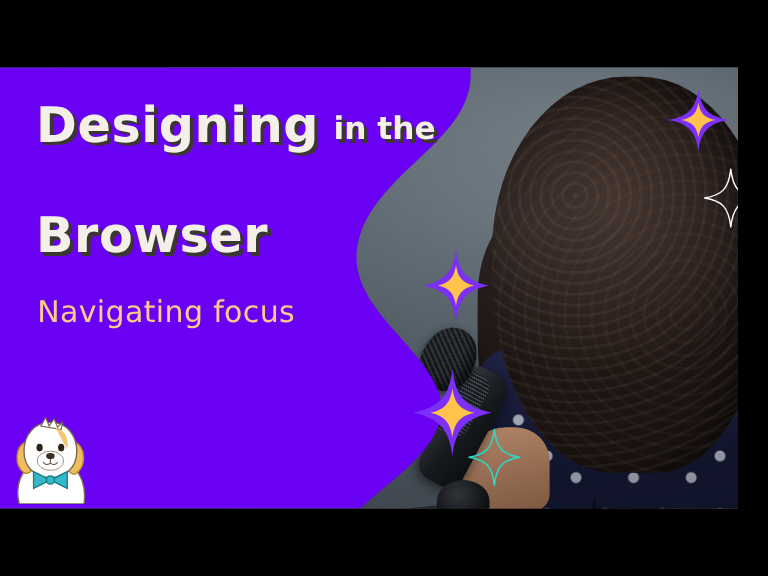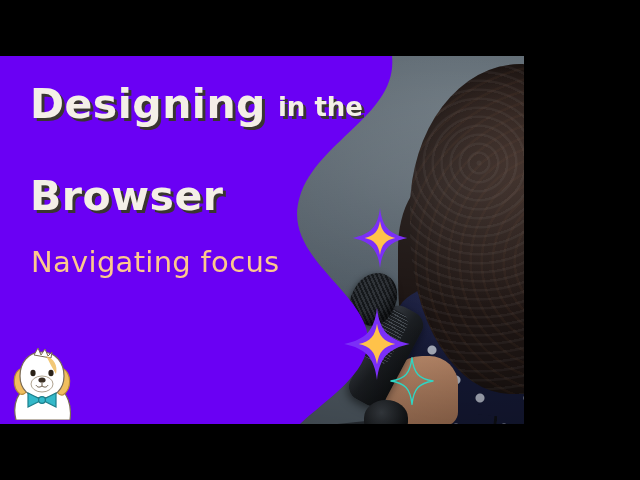"Designing in the" #thumbnail-frame { width: 524px -> 615px }
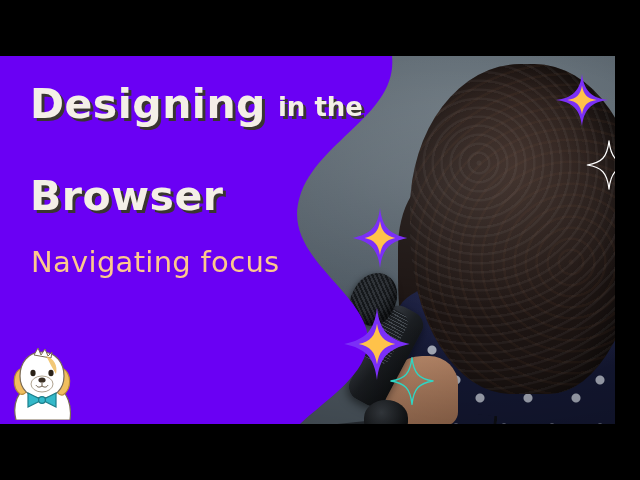"Navigating focus" #subtitle { font-size: 29px -> 25px }
